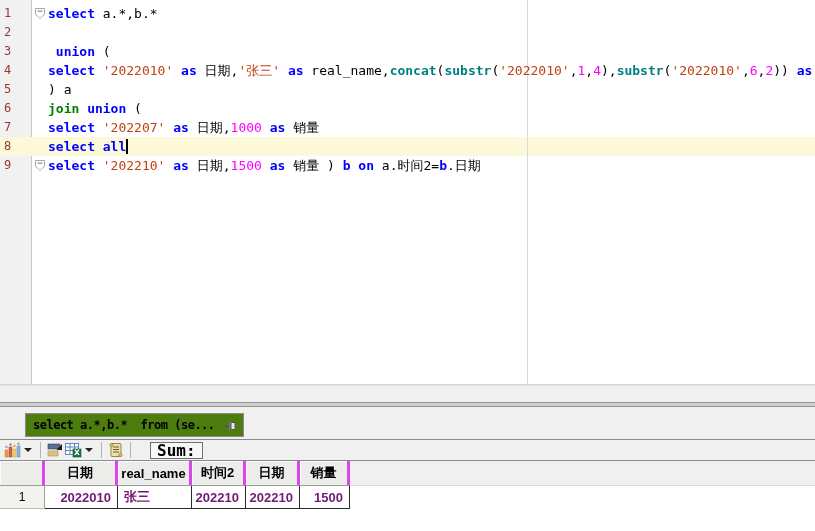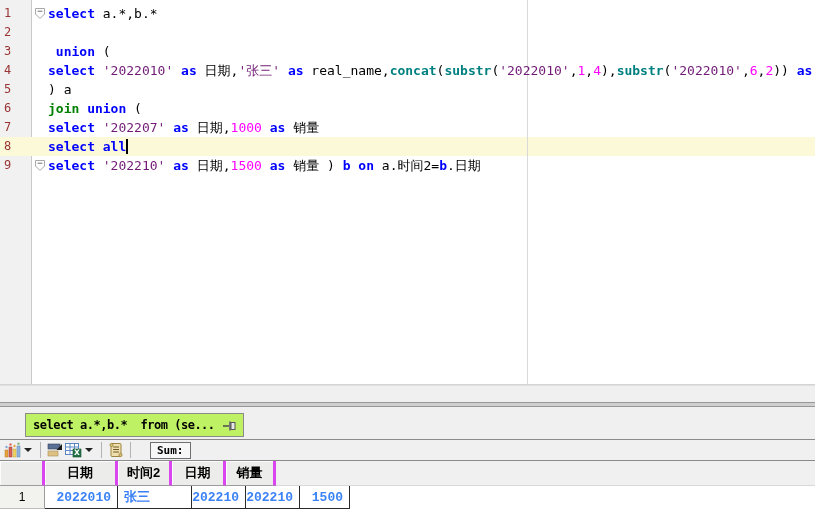"'2022010'" .tk-s { color: #701a75 -> #c2410c }
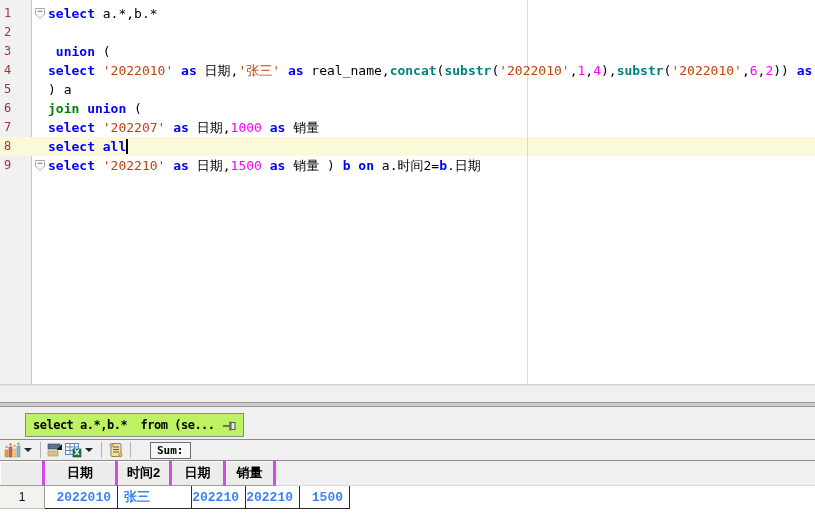"select a.*,b.* from (se..." .result-tab { background: #bef264 -> #4d7c0f }
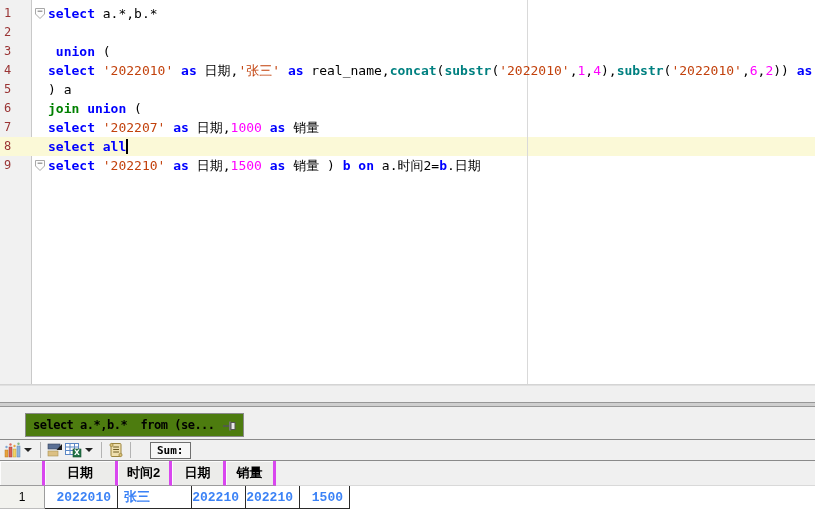"Sum:" .sum-box { font-size: 11px -> 16px }
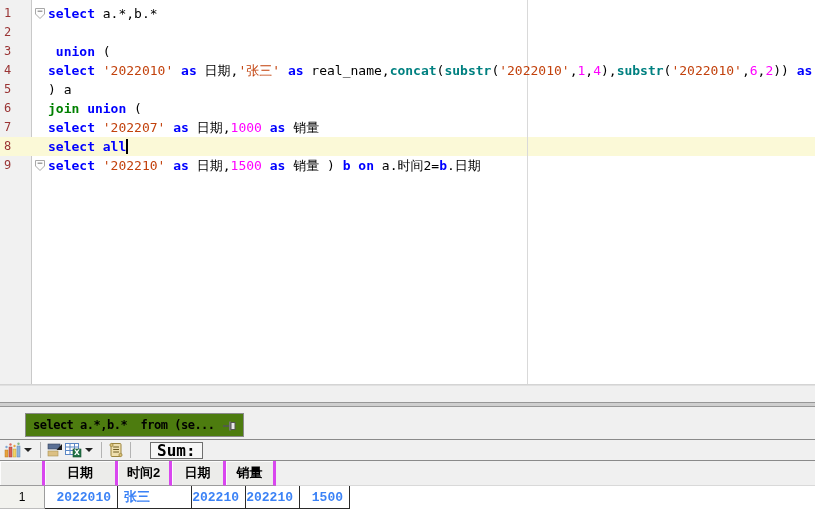"real_name" div.gh-cell { html: none -> <div>real_name</div> }
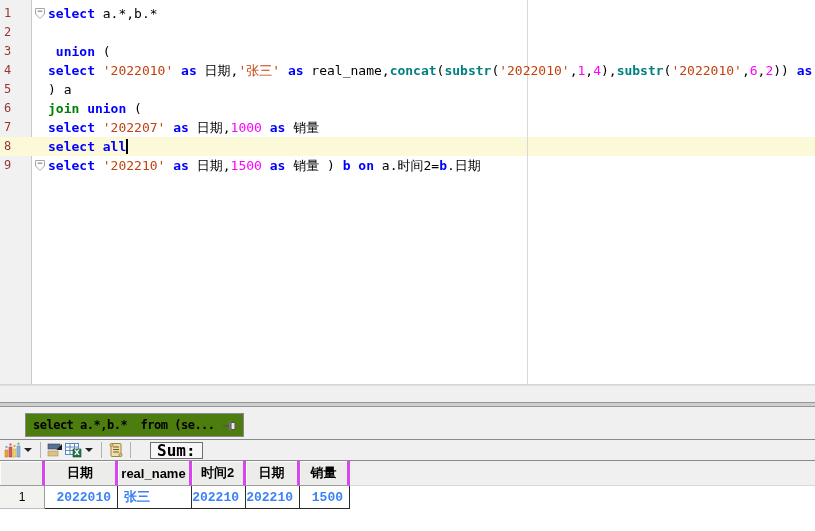"2022010" .gd-cell { color: #3b82f6 -> #701a75; font-family: Liberation Mono, monospace -> none }
